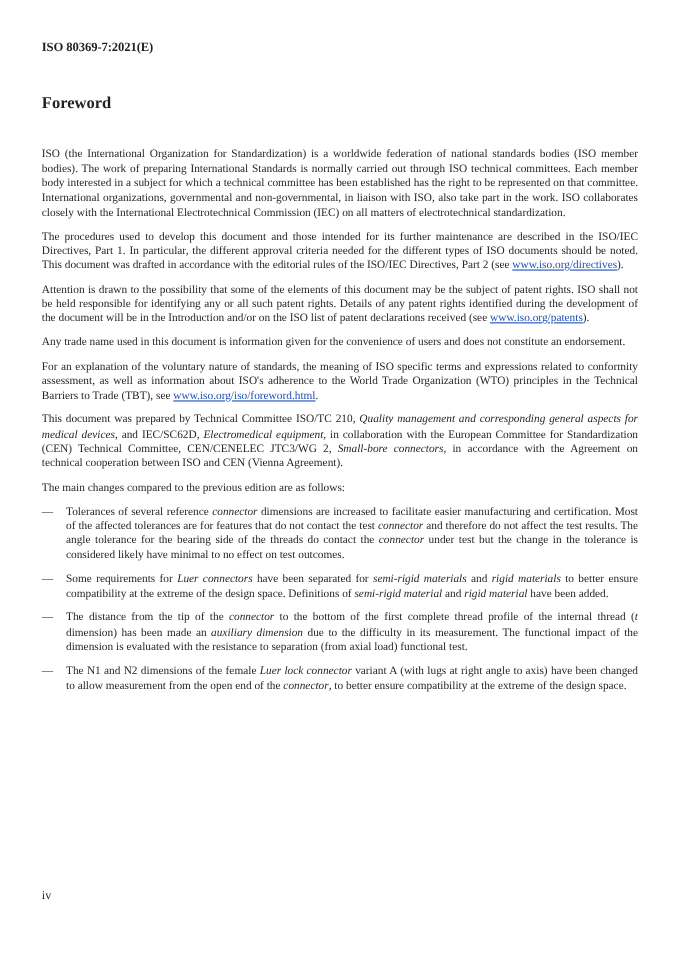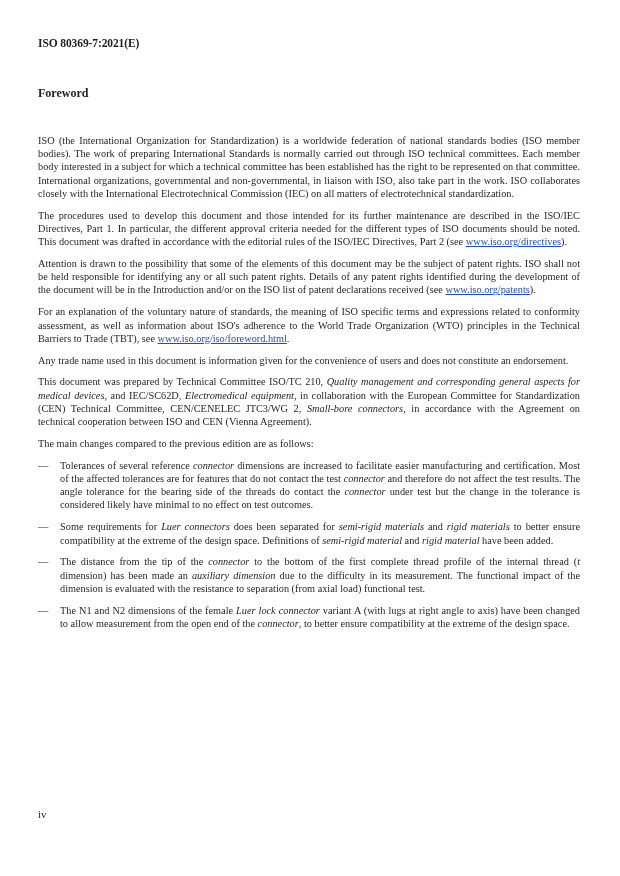"Foreword" .title { font-size: 12px -> 15px }
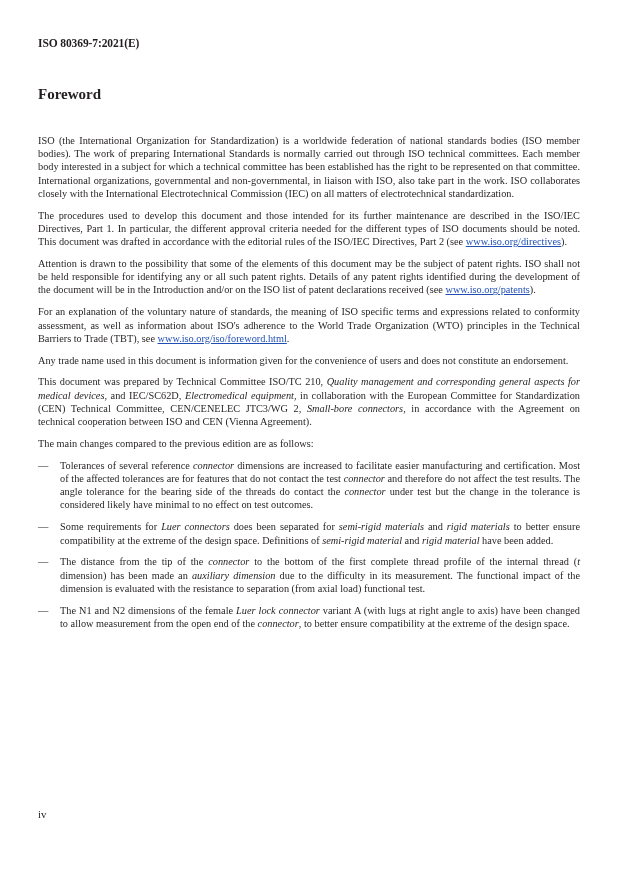"For an explanation of the" p { order: before "Any trade name used in" -> after "Any trade name used in" }
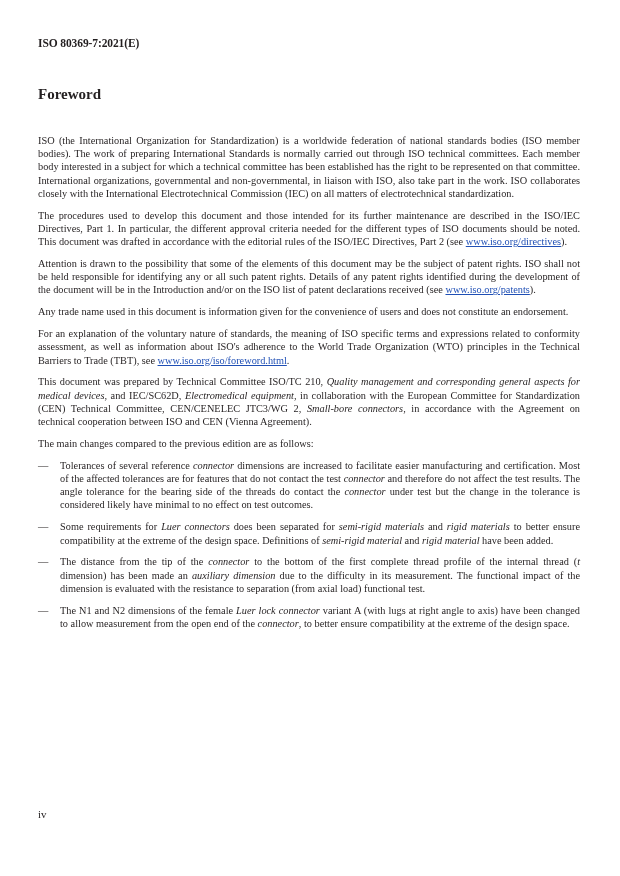"does been separated for" span { text: does -> have }
